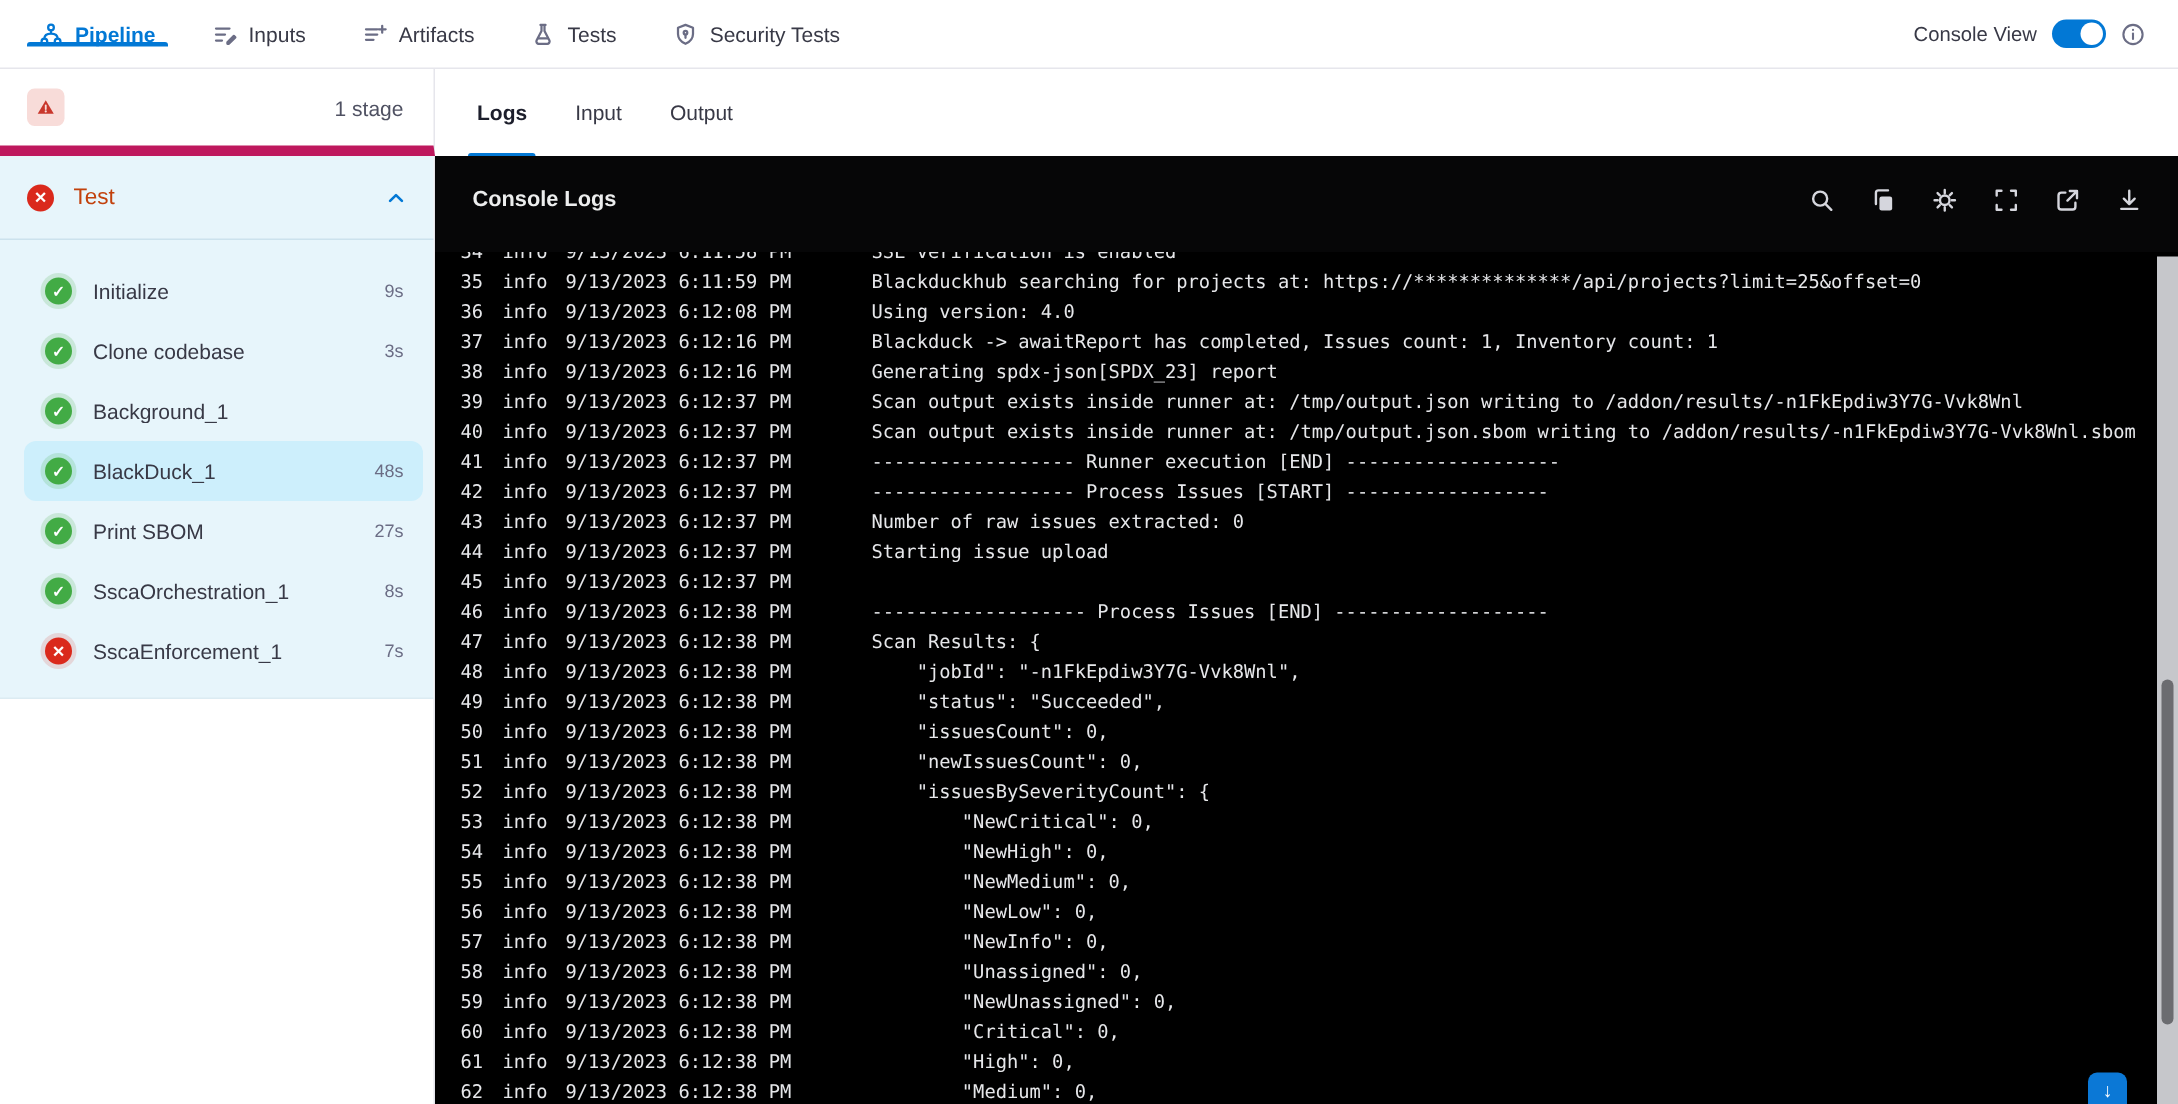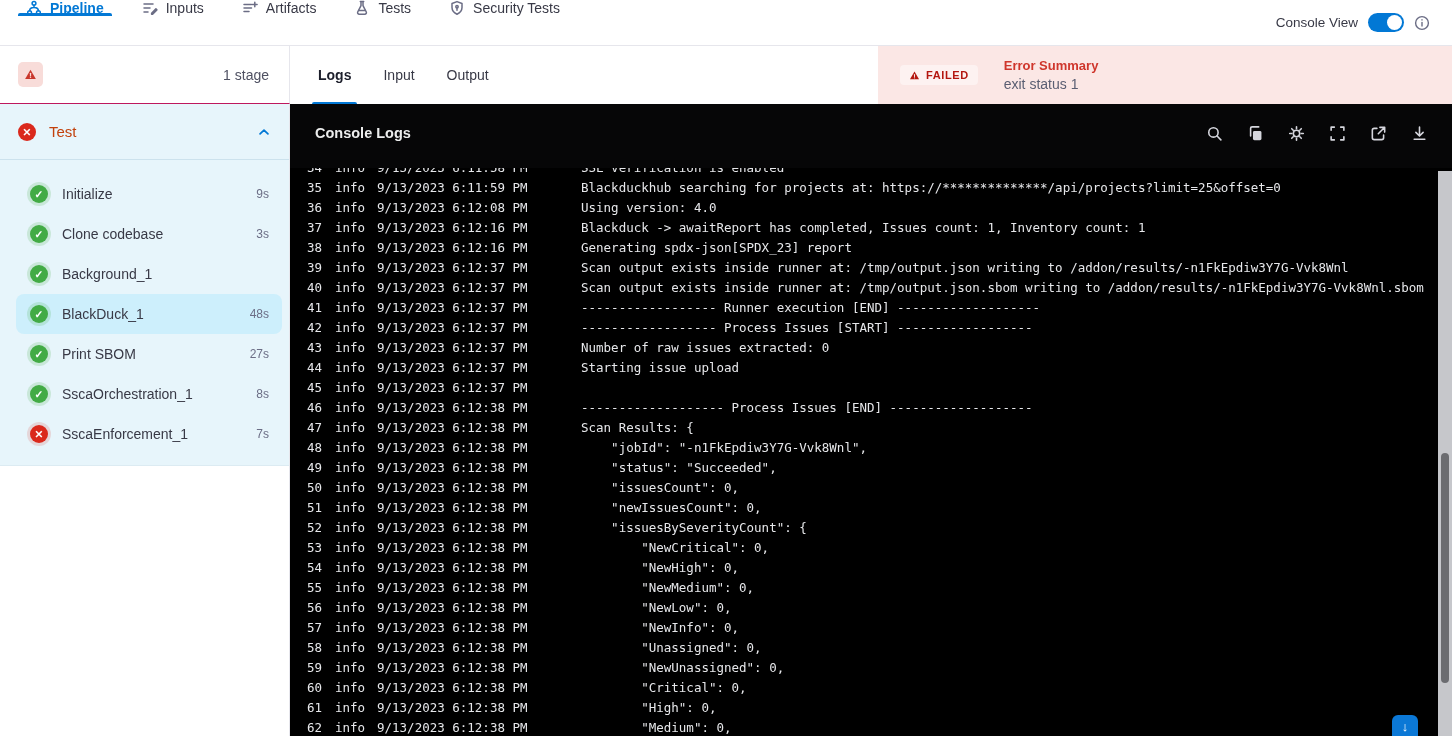"Pipeline" .nav-tabs { align-items: flex-start -> center }
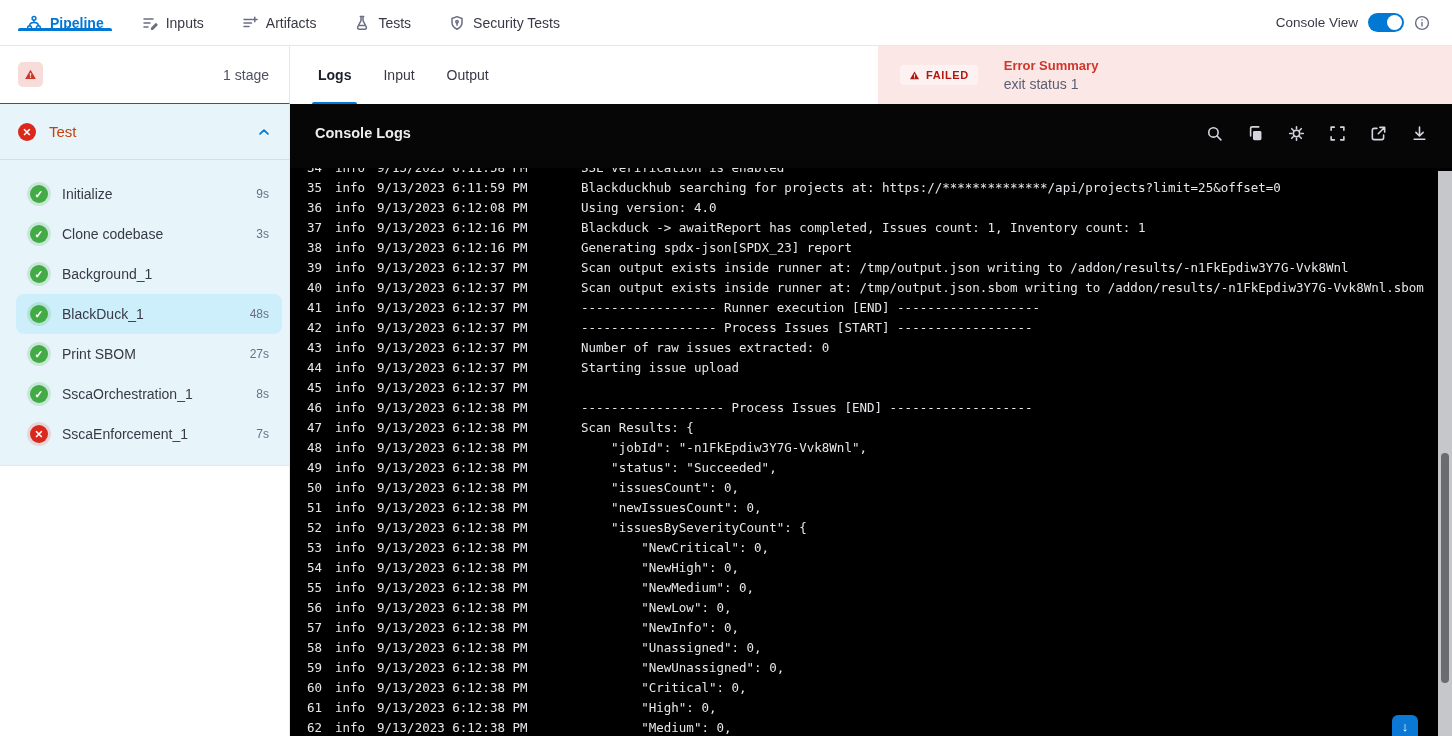"1 stage" .sidebar-top { border-bottom: 1px solid #be185d -> 7px solid #be185d }
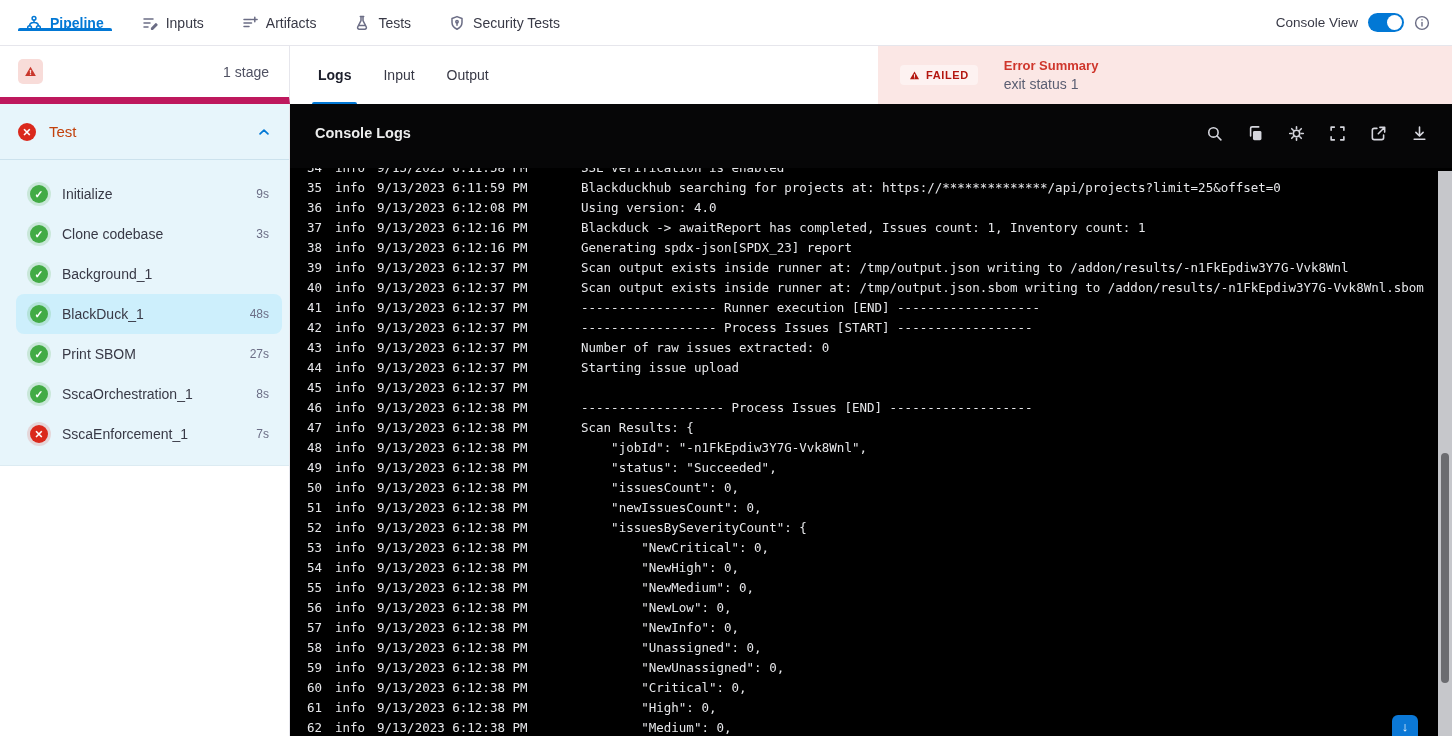"FAILED" div.error-panel { html: <div> <span> <svg> <path></path> <line></line> <circle></circle> </svg> <span>FAILED</span> </span> <span> <span>Error Summary</span> <span>exit status 1</span> </span> </div> -> none }
